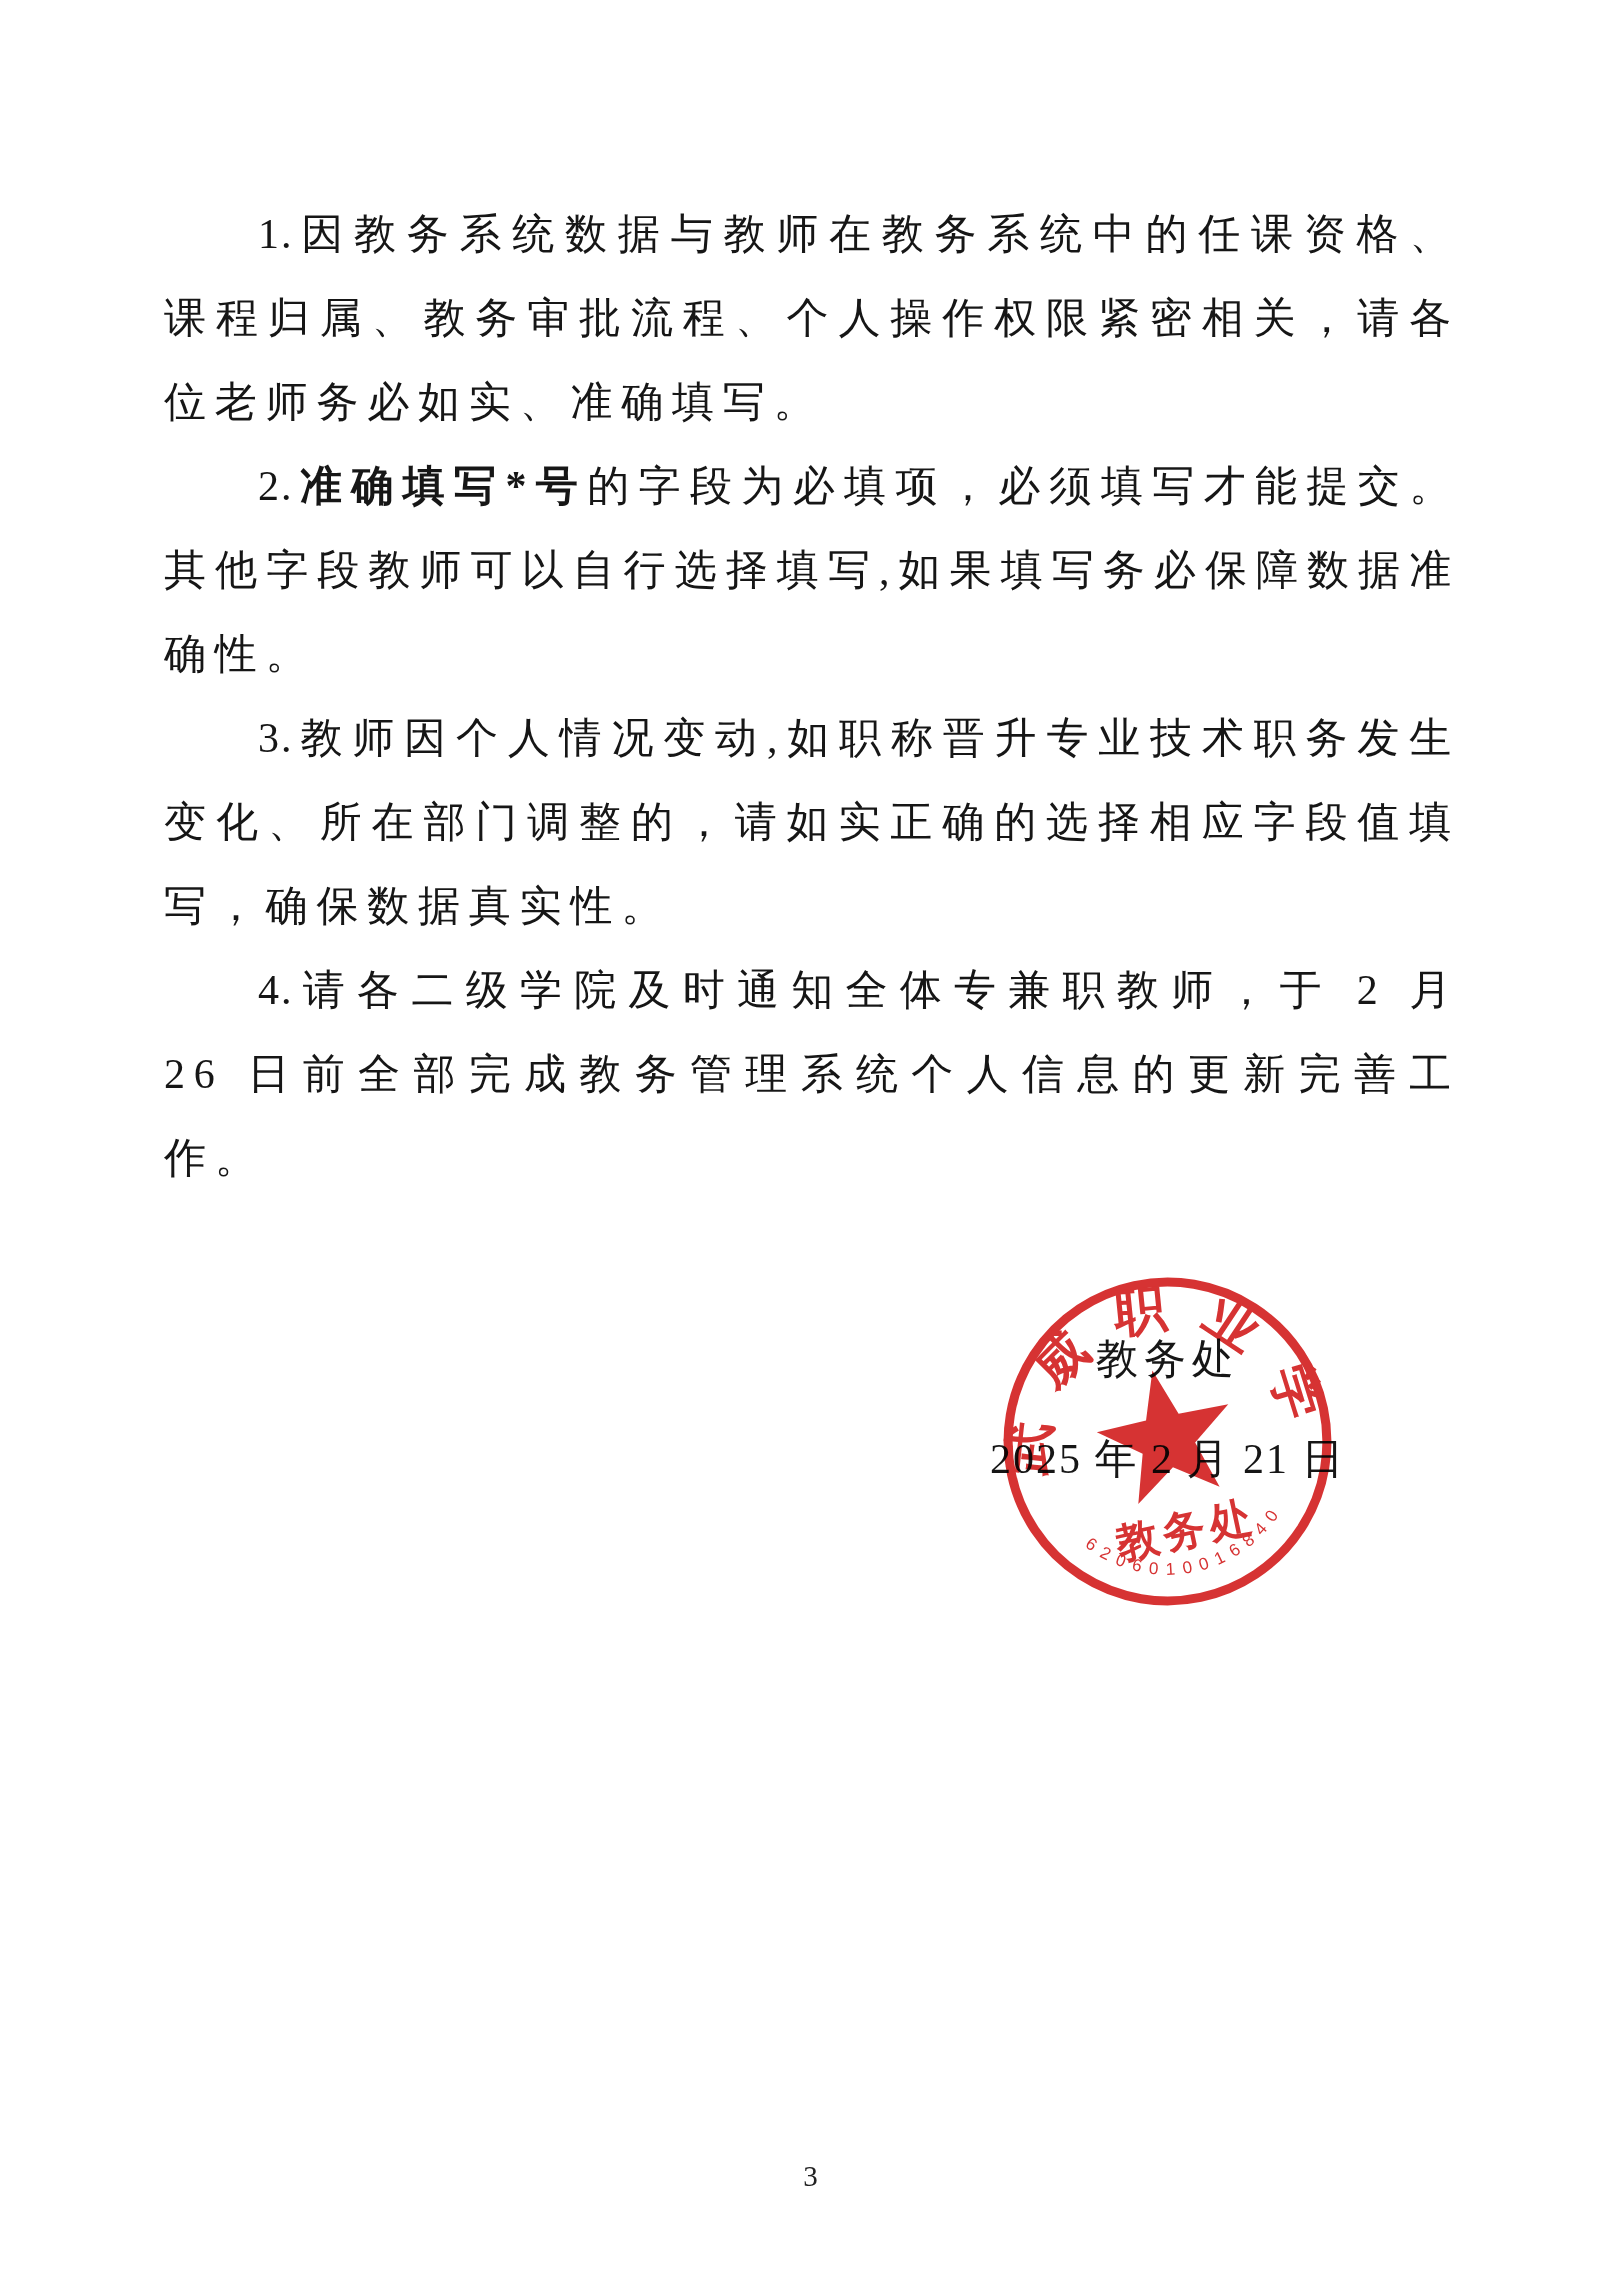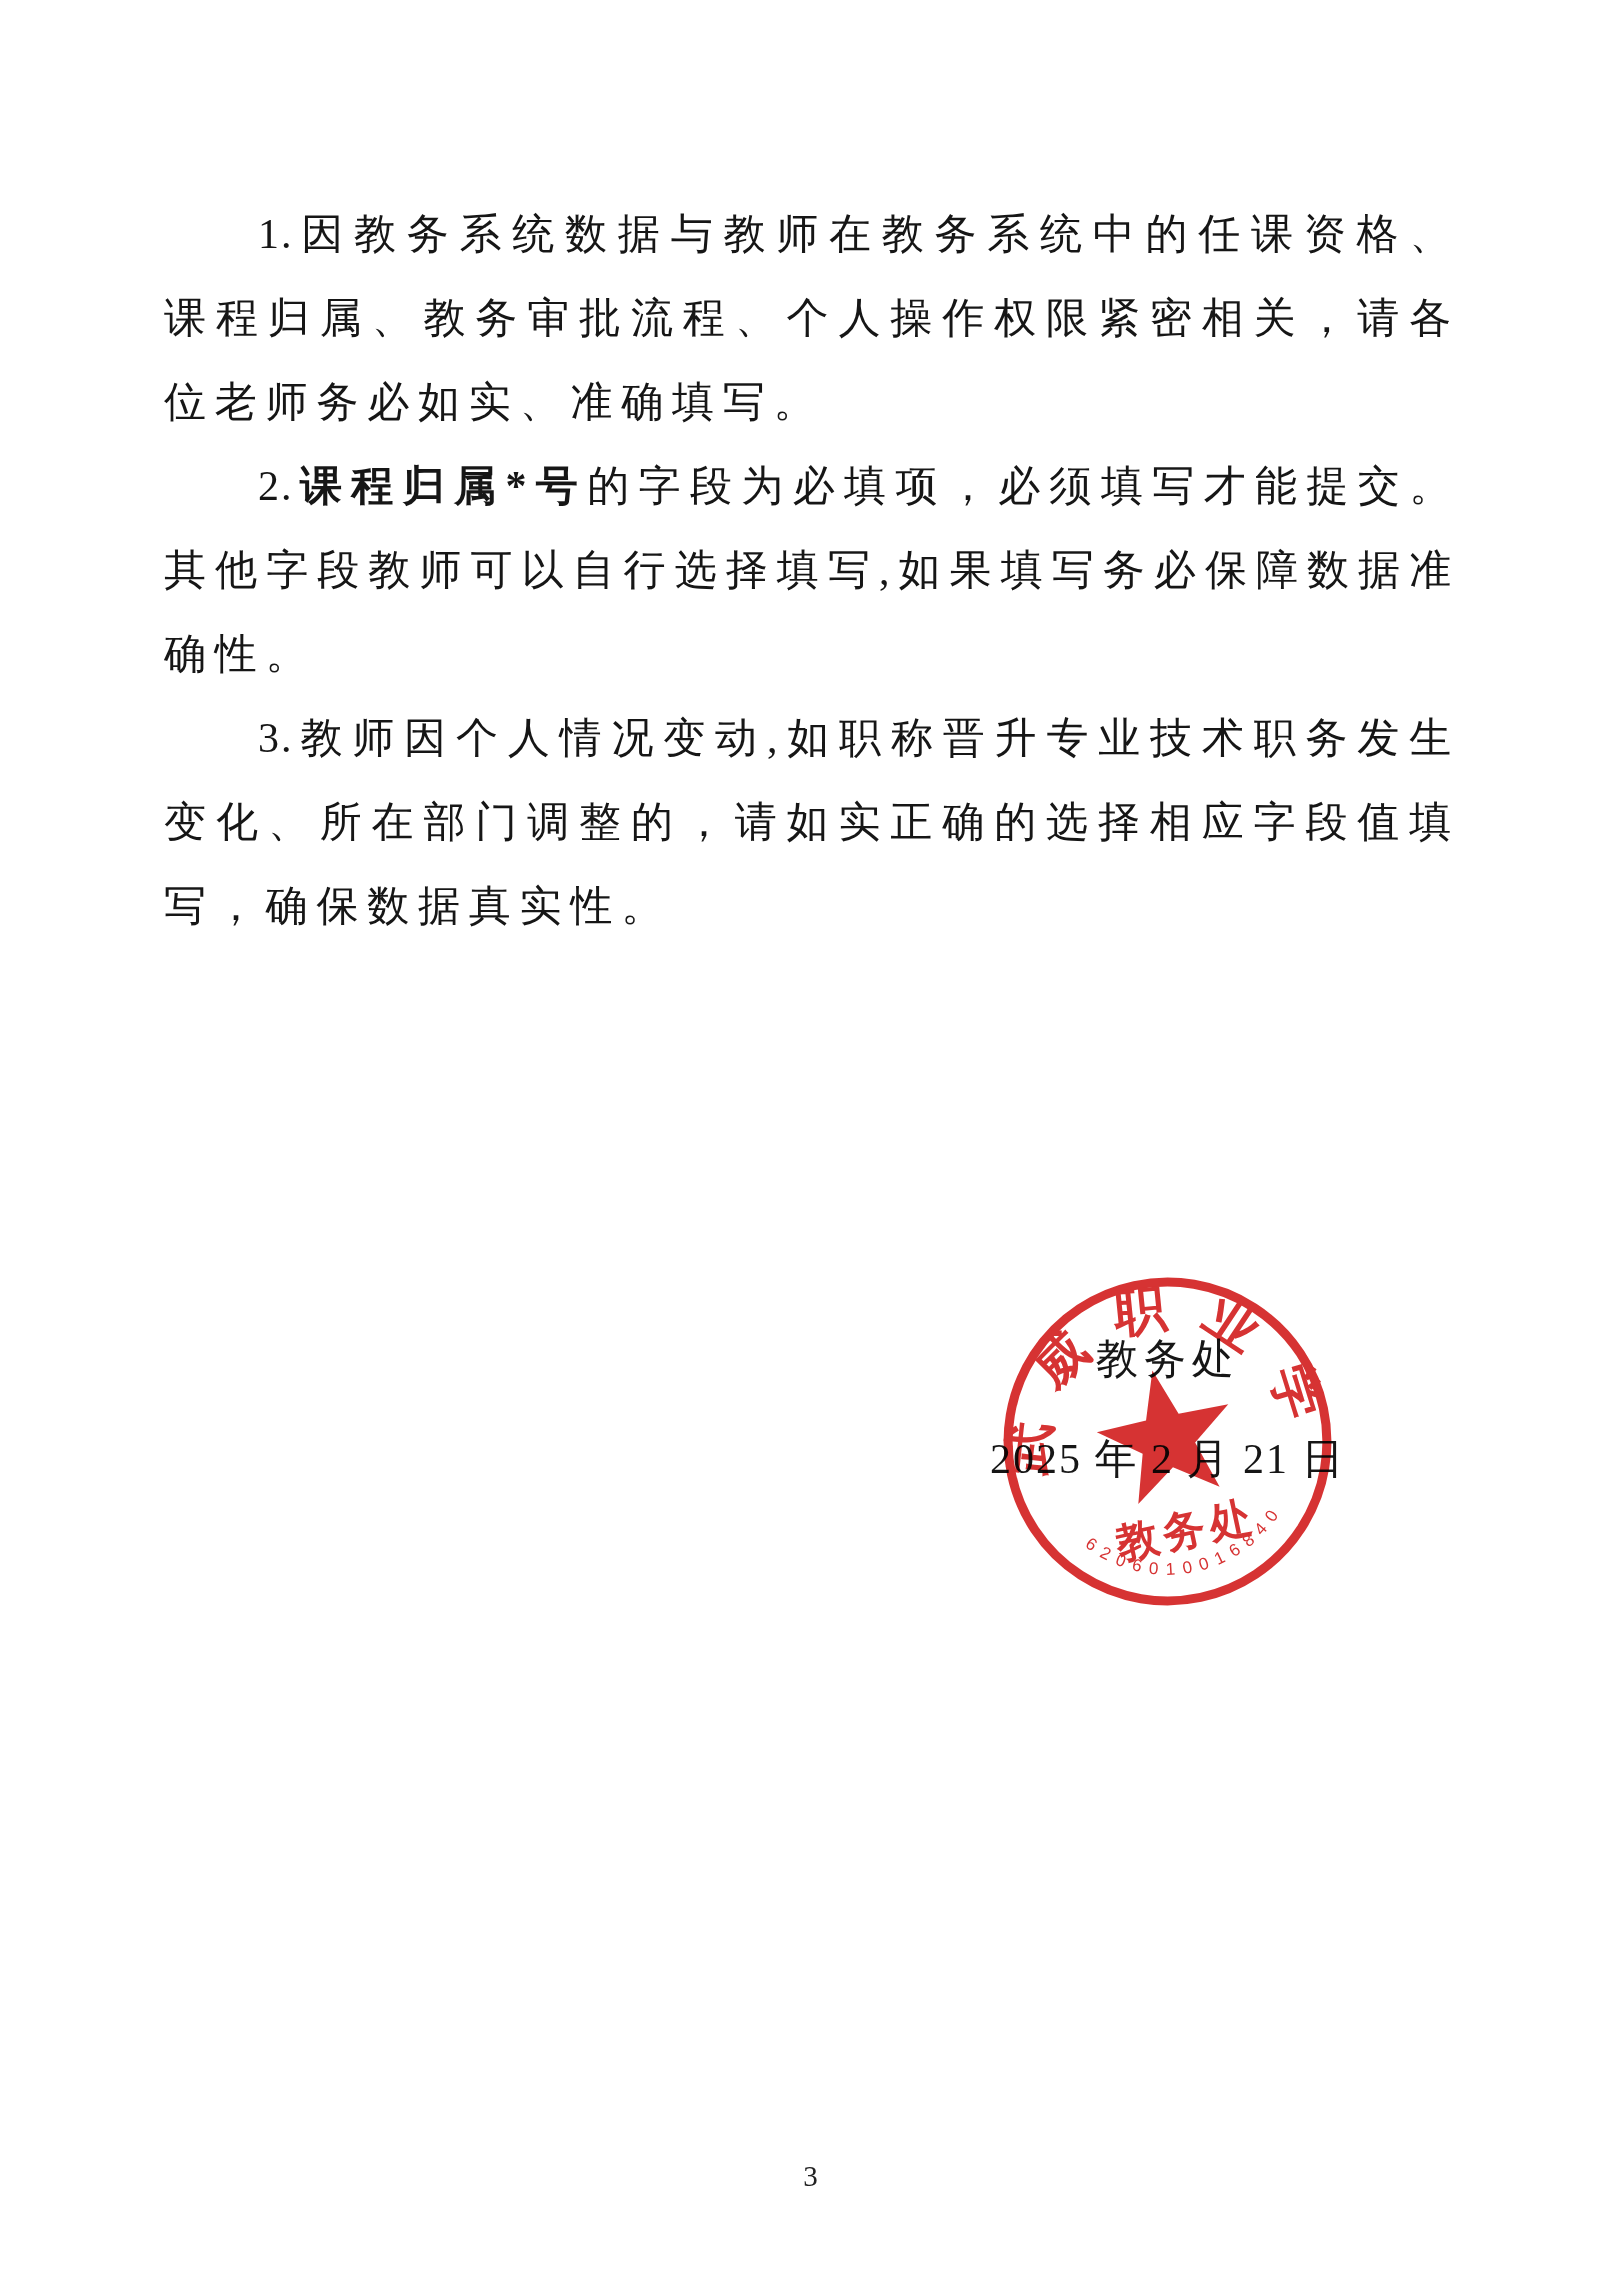"课程归属*号" span.bold { text: 课程归属 -> 准确填写 }
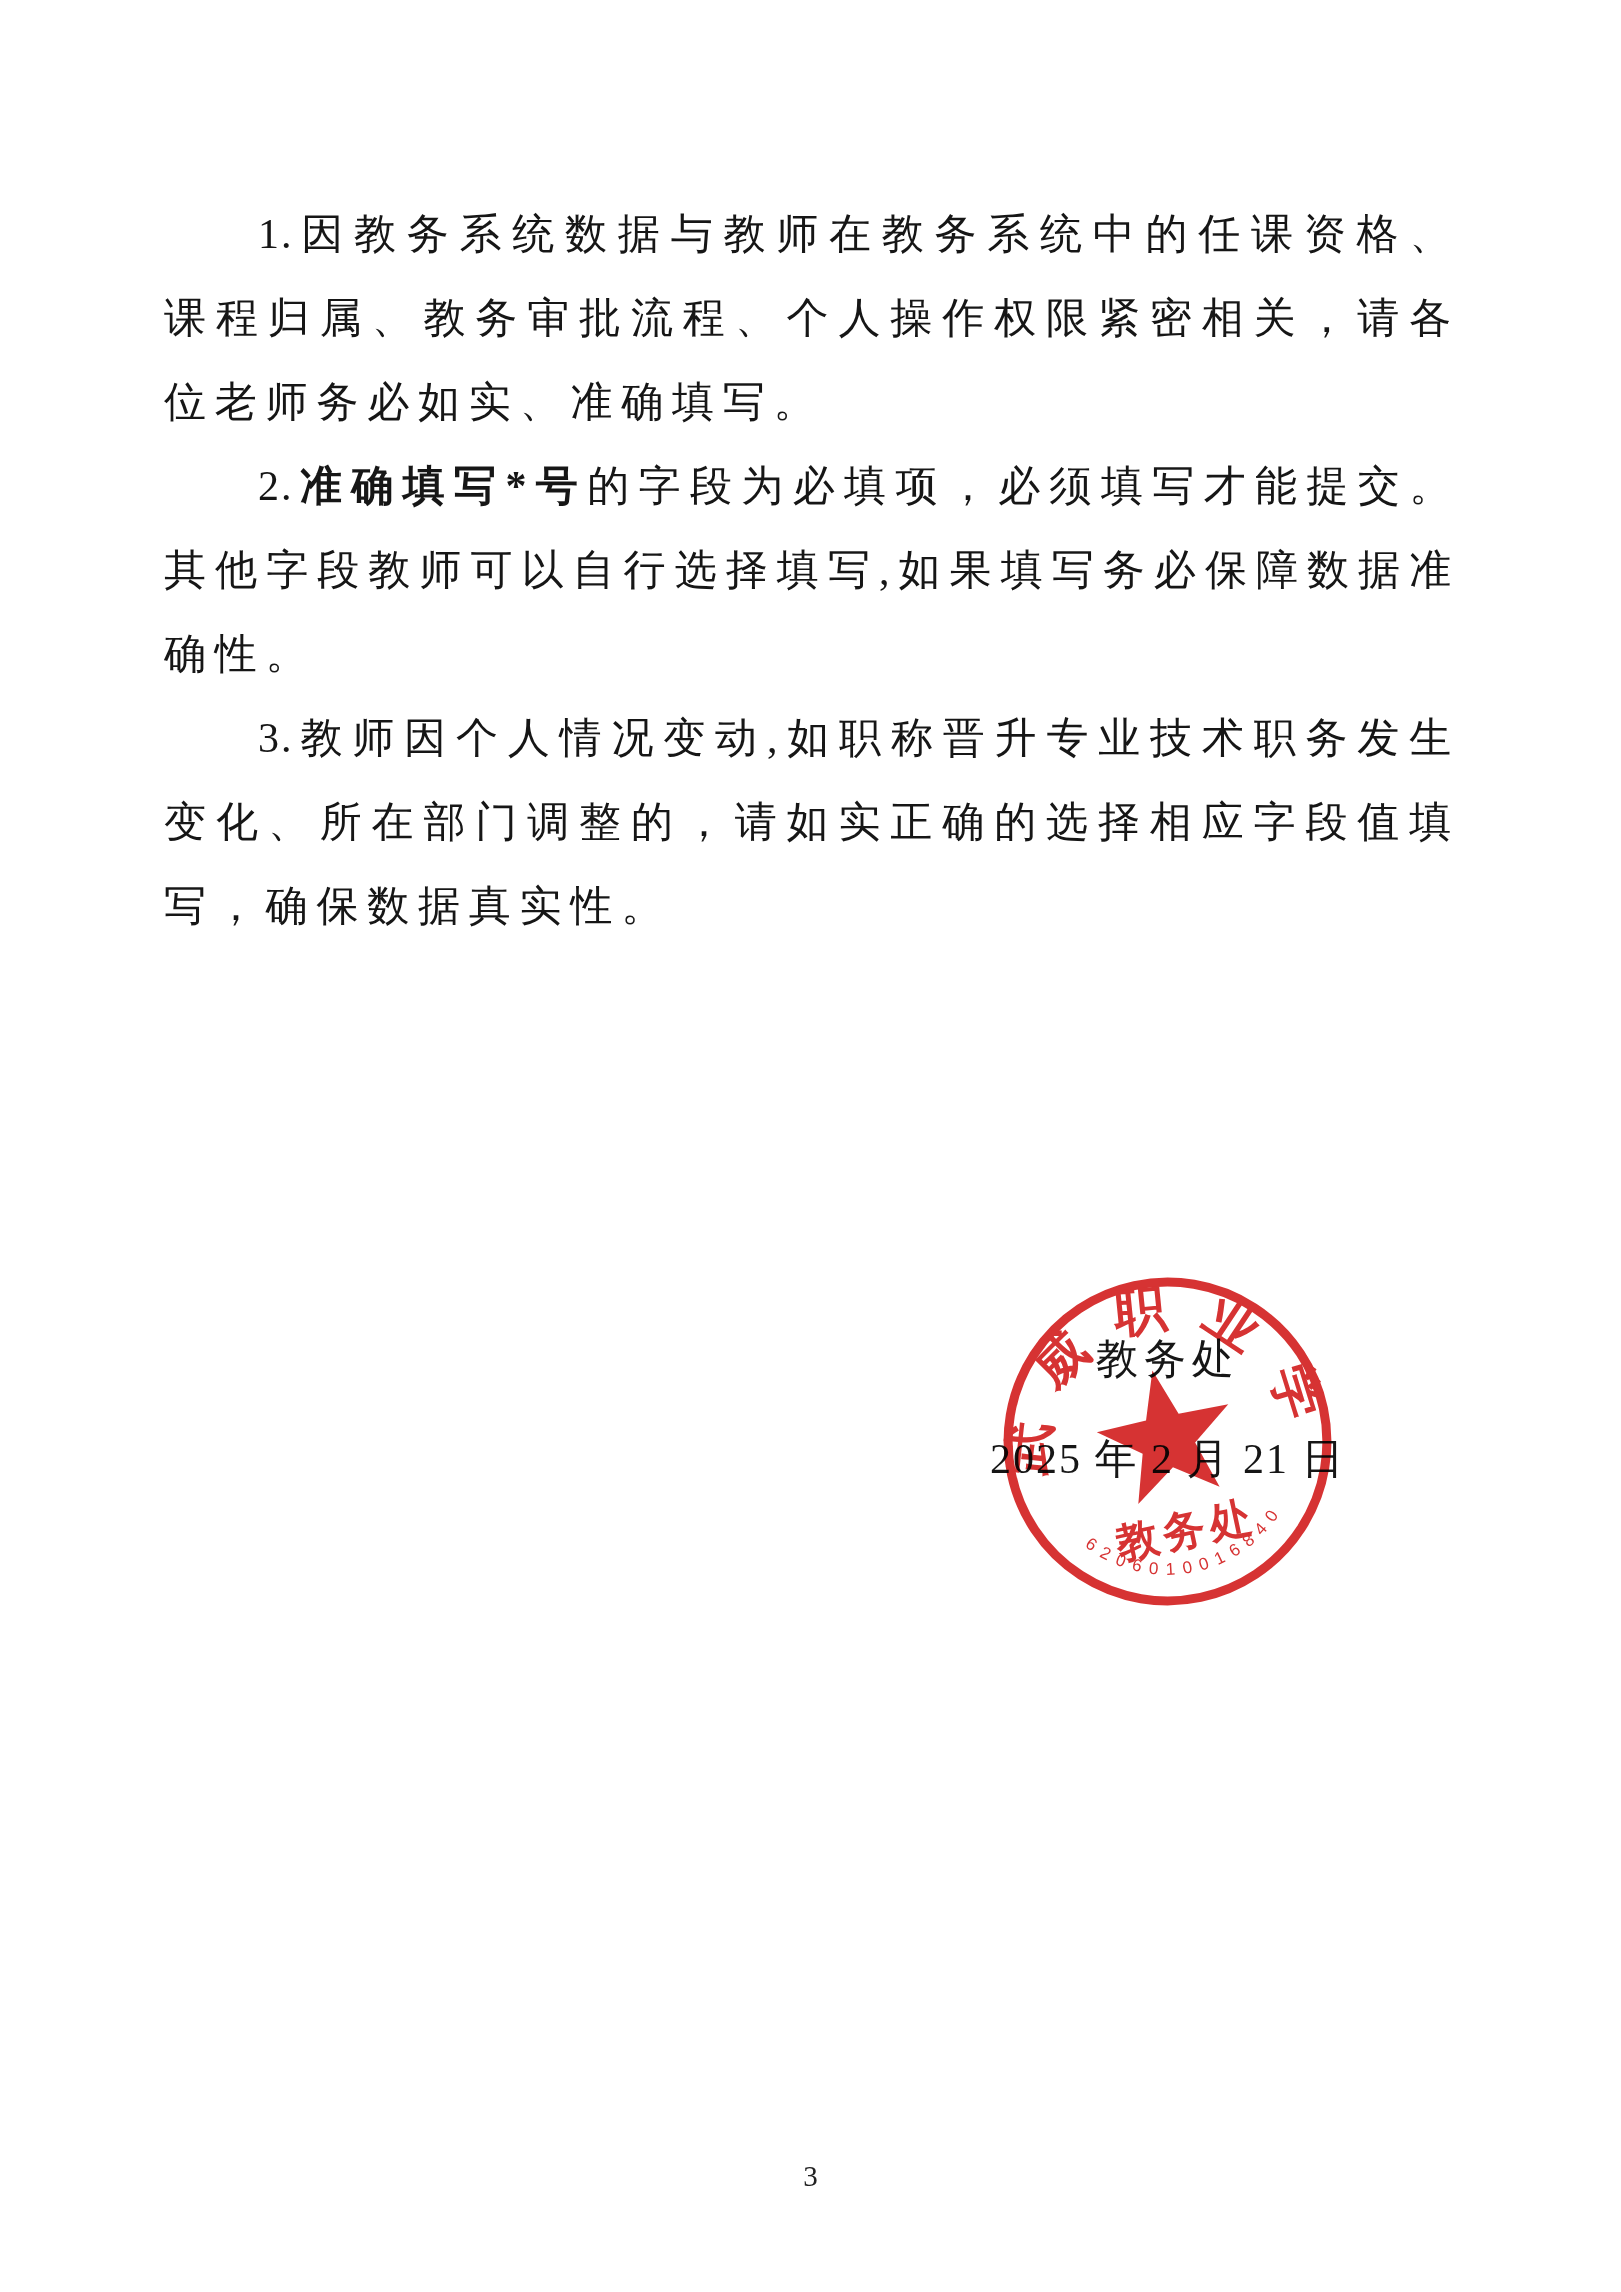"4. 请各二级学院及时通知全体专兼职教师，于 2 月 26" p.para { html: none -> <p><span>4.</span><span>请各二级学院及时通知全体专兼职教师，于 2 月 26 日前全部完成教务管理系统个人信息的更新完善工作。</span></p> }
